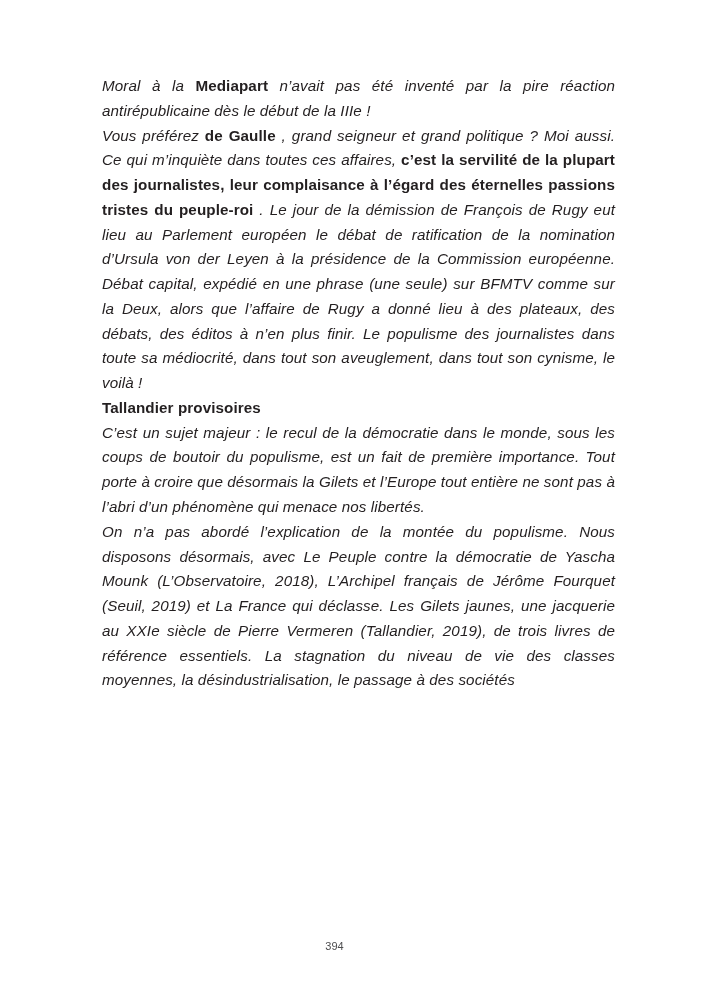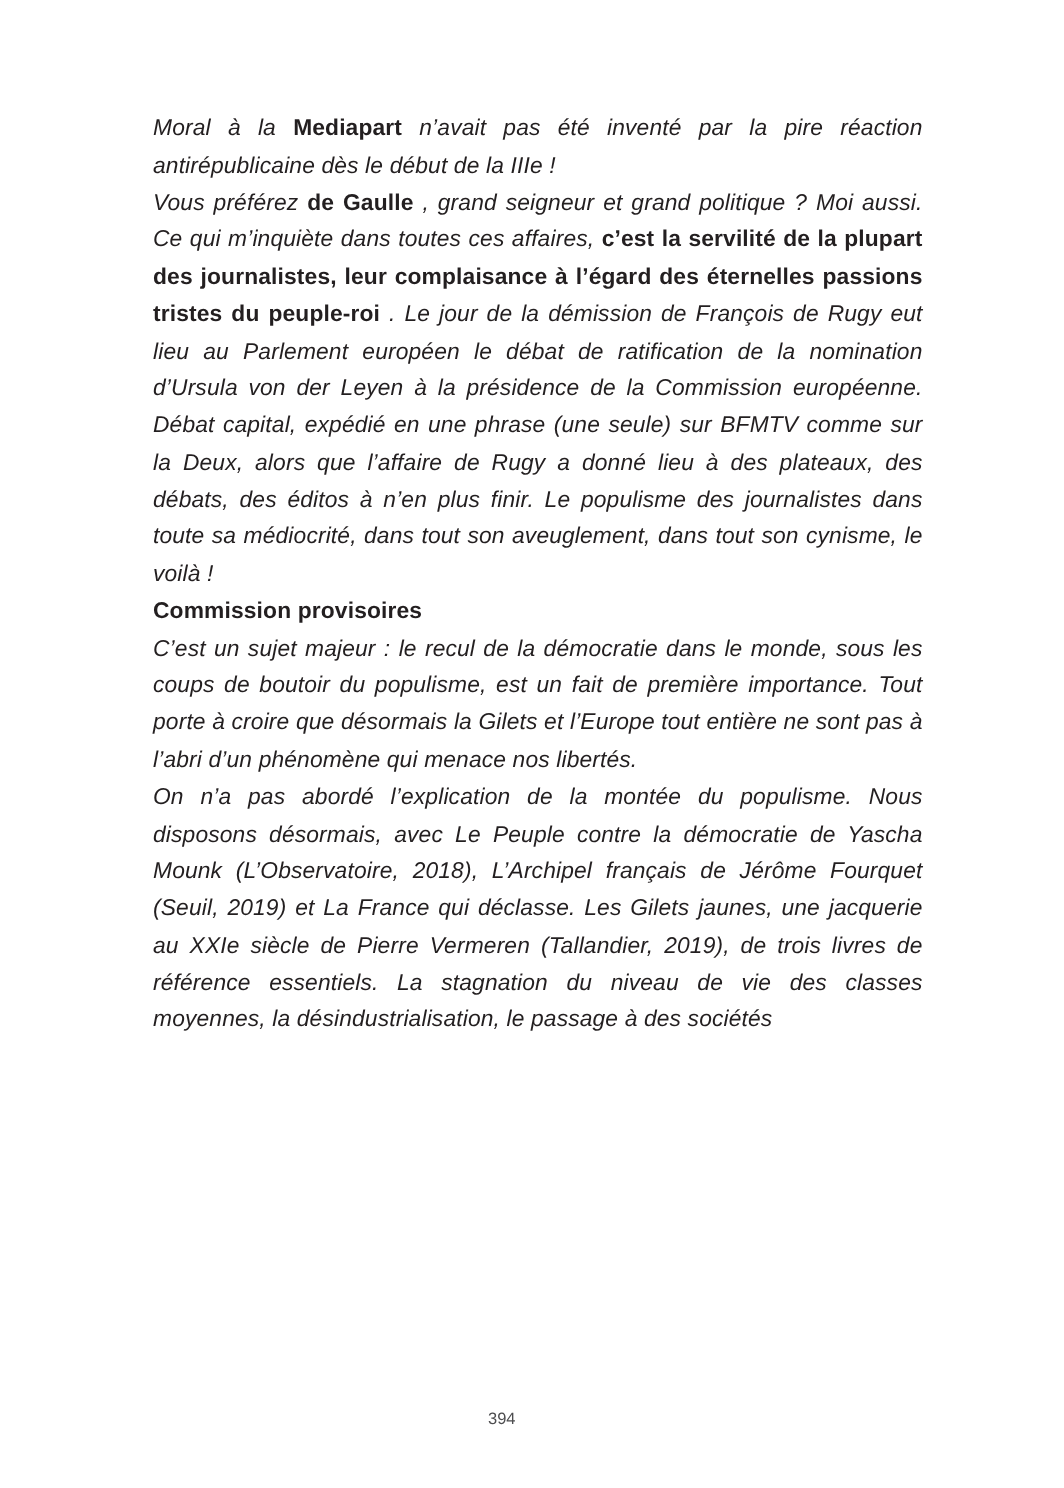"Commission provisoires" span { text: Commission -> Tallandier }
